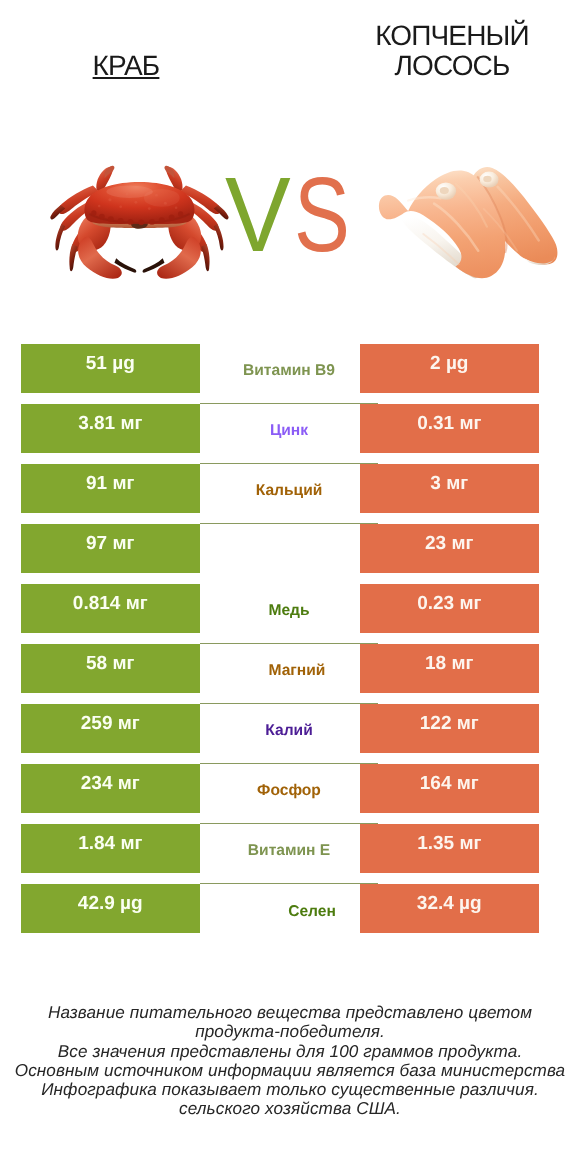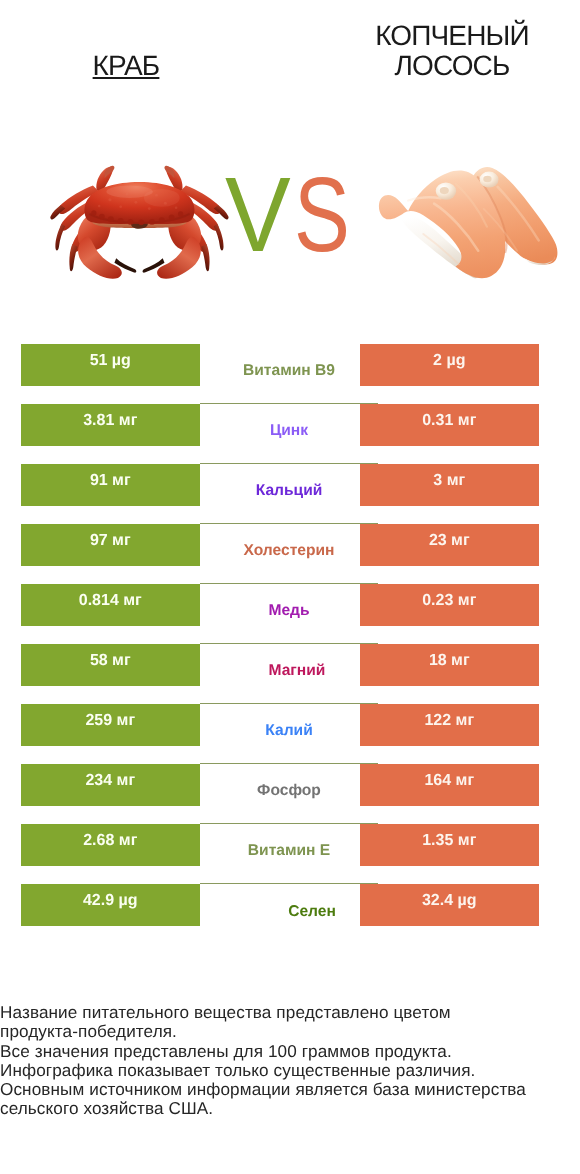"51 µg" .cell { font-size: 16px -> 19px; height: 42px -> 49px }
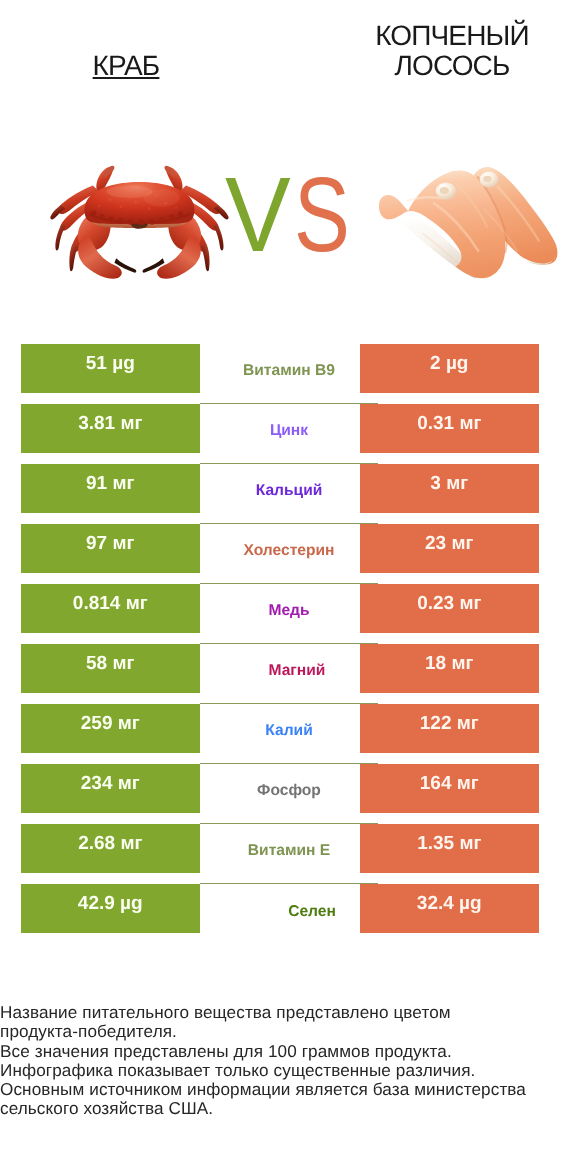"Кальций" div.cell { color: #6d28d9 -> #a16207 }
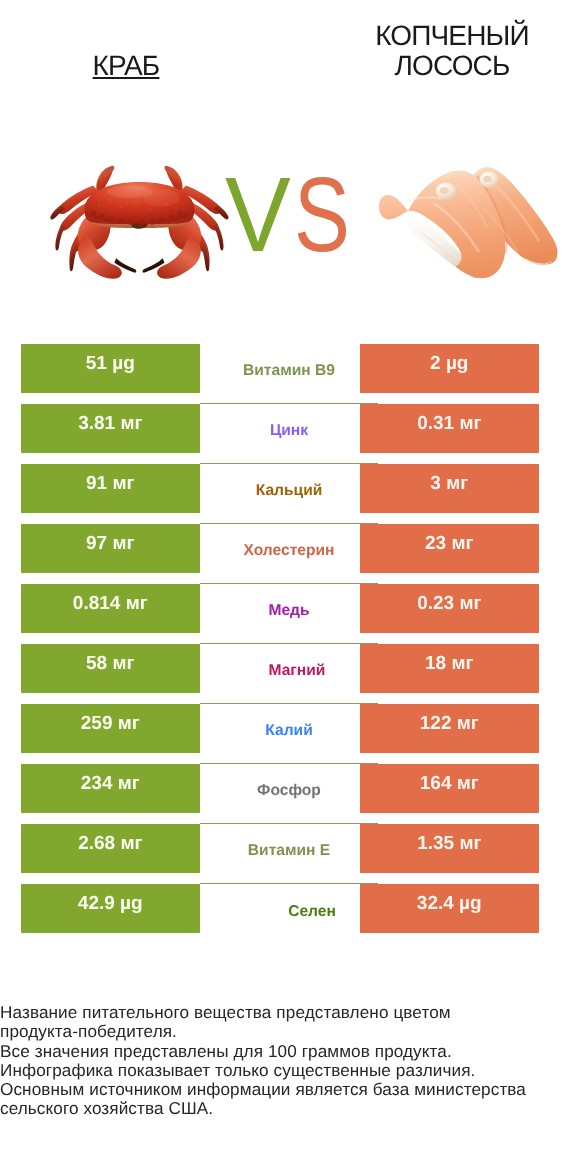"Холестерин" div.cell { html: <div>Холестерин</div> -> none }
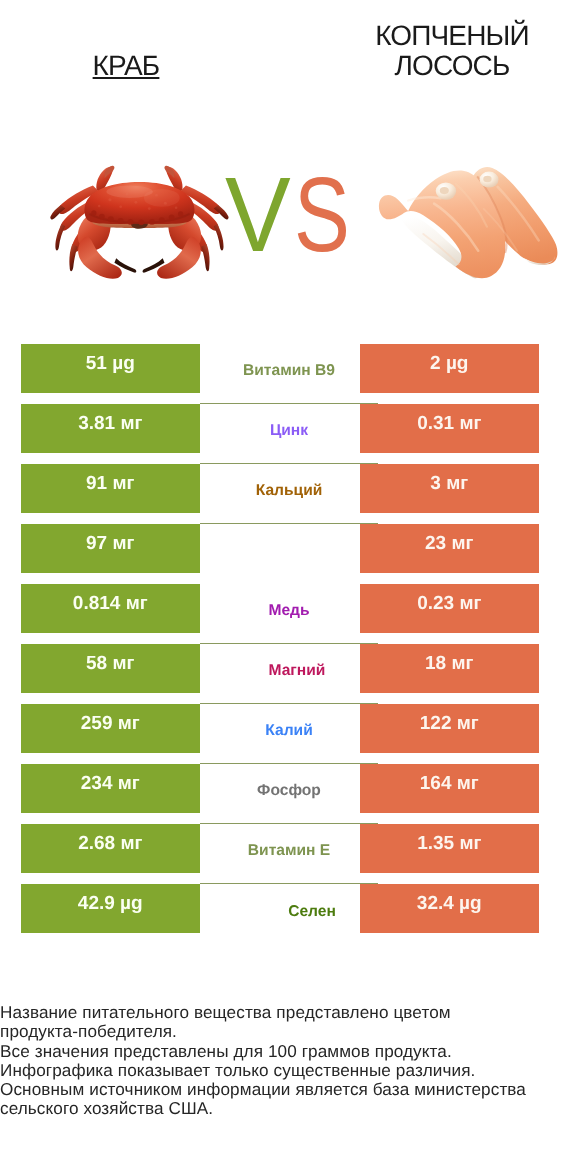"Медь" div.cell { color: #a21caf -> #4d7c0f }
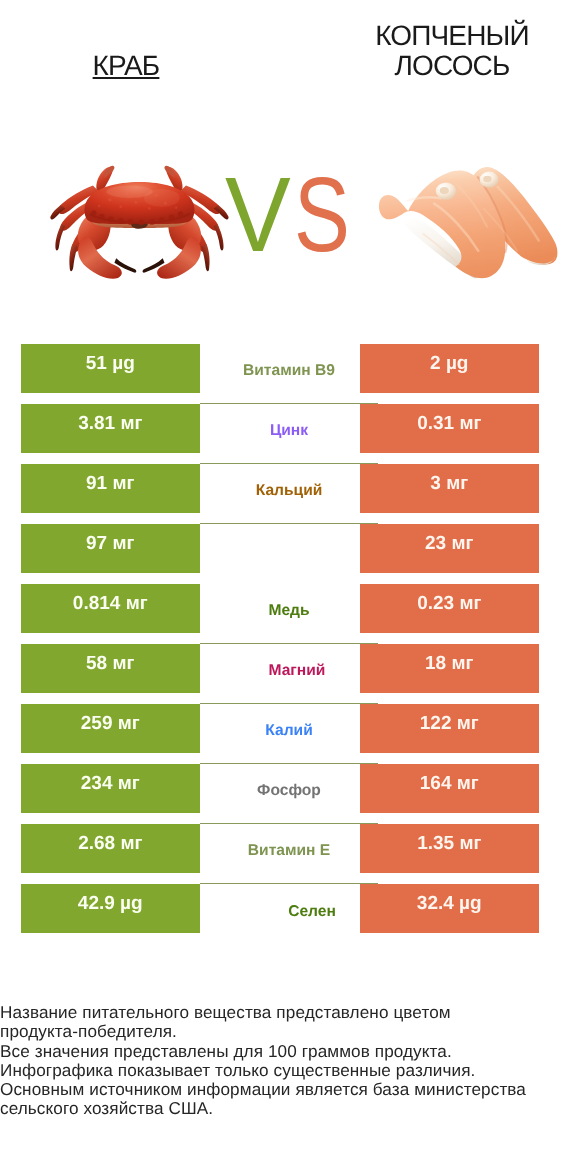"Магний" div.cell { color: #be185d -> #a16207 }
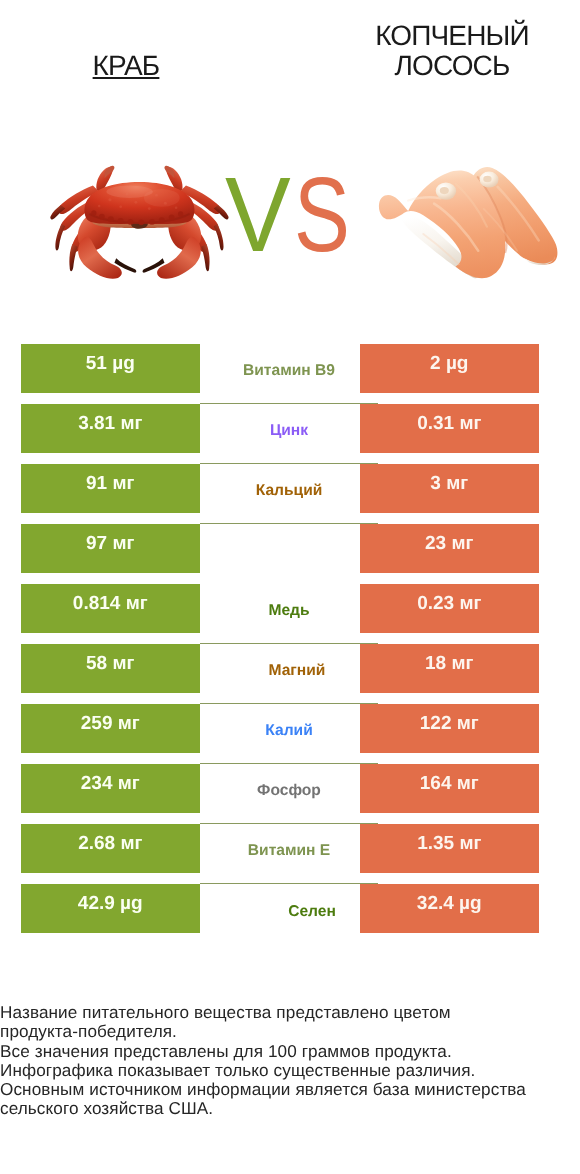"Калий" div.cell { color: #3b82f6 -> #4c1d95 }
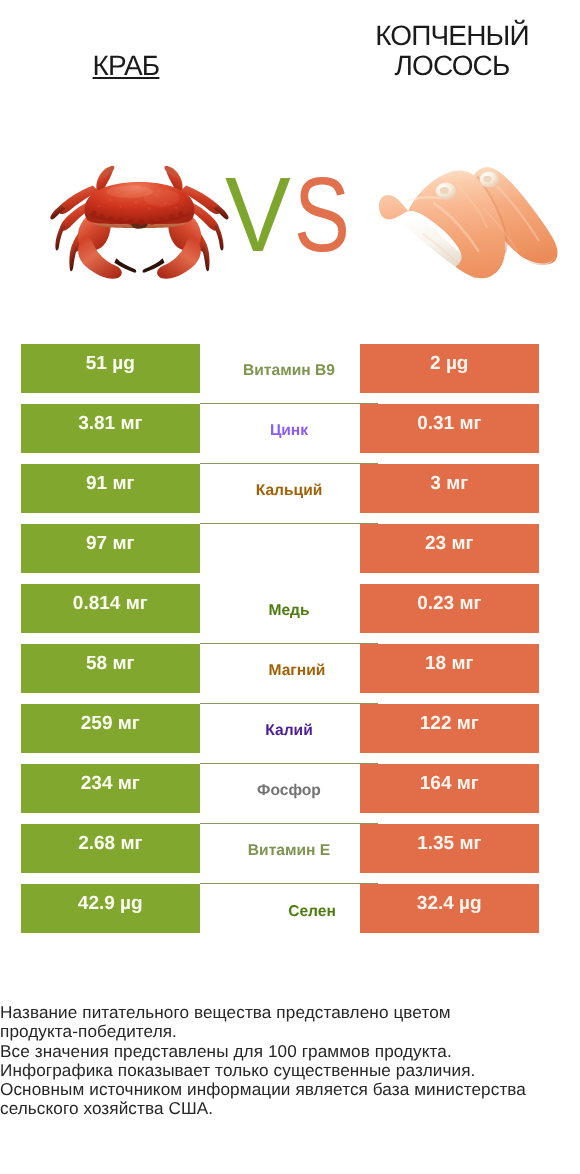"Фосфор" div.cell { color: #737373 -> #a16207 }
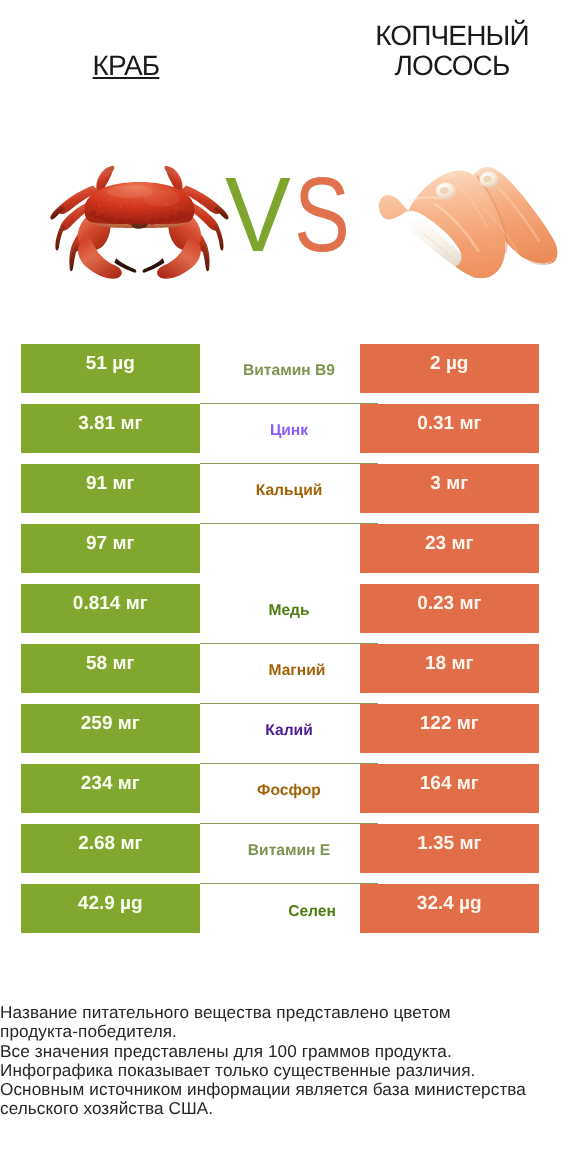"2.68 мг" div.cell { text: 2.68 -> 1.84 }
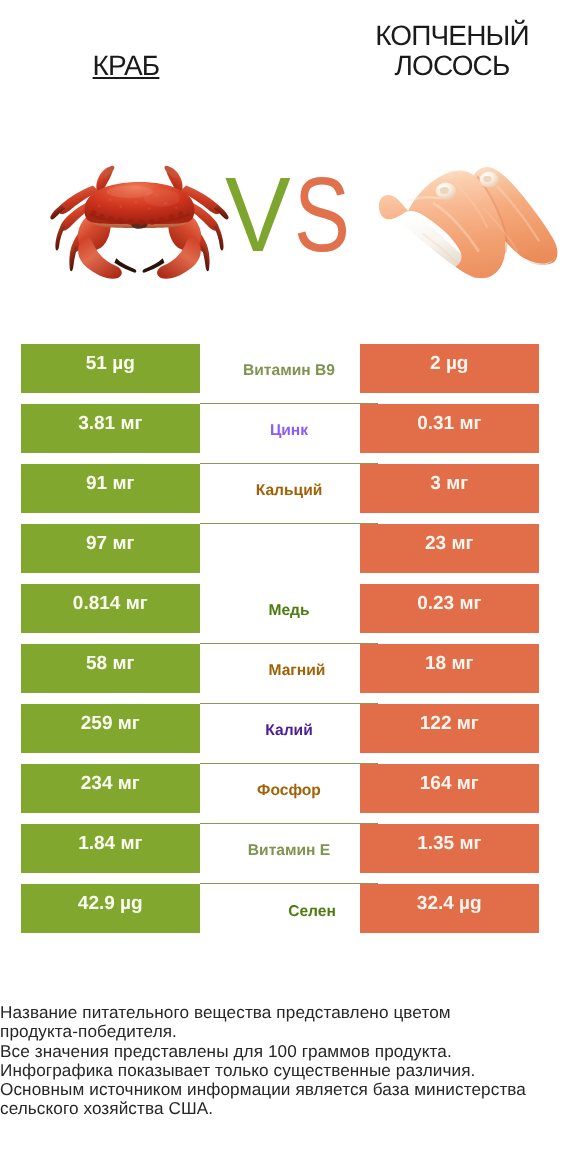"Название питательного вещества" .footer { font-style: none -> italic; text-align: none -> center }
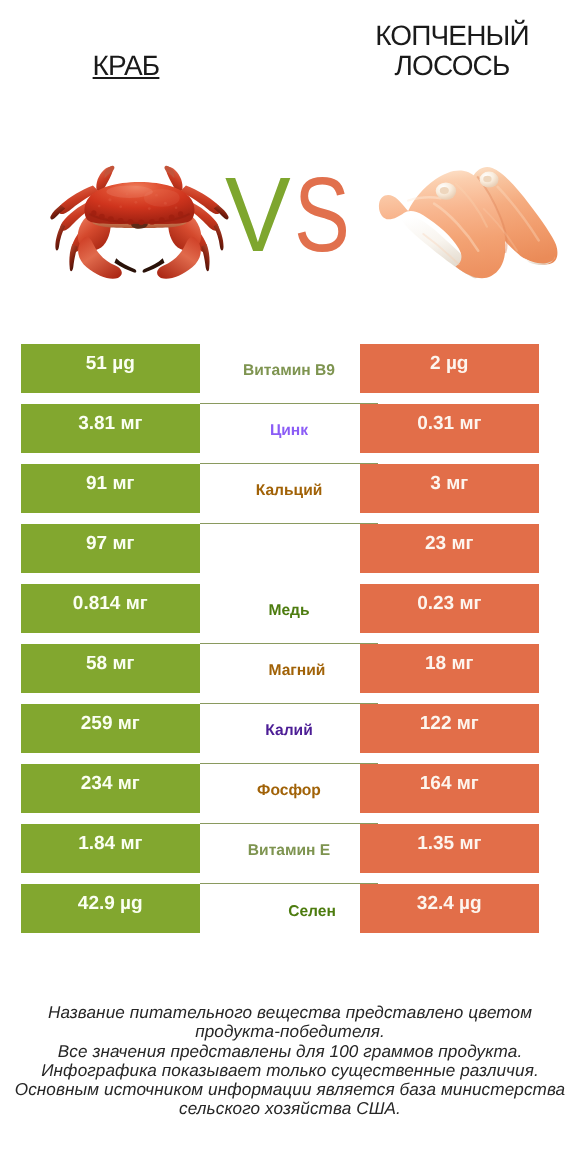"Инфографика показывает только" div { order: before "Основным источником информации является" -> after "Основным источником информации является" }
